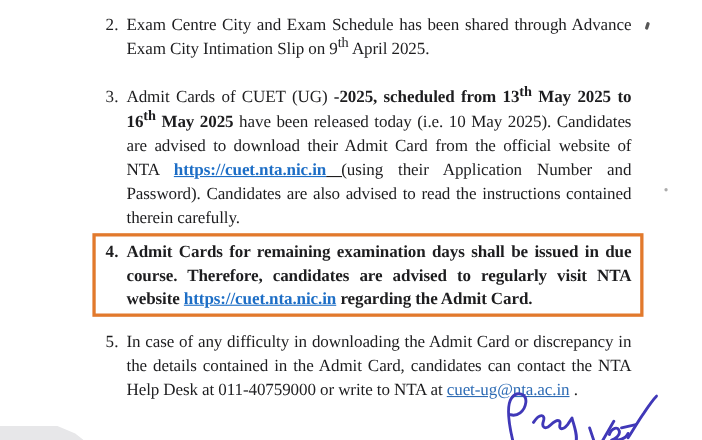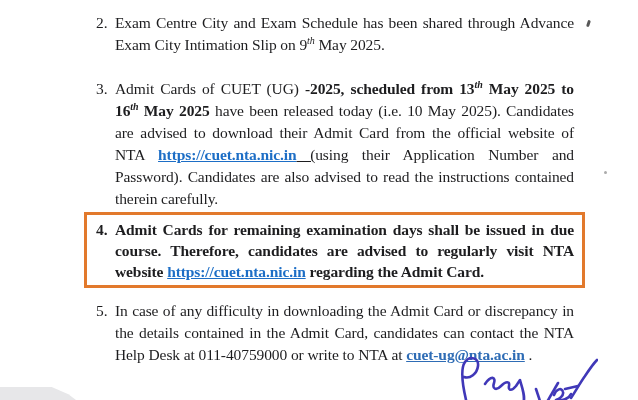"th" sup { font-size: 10px -> 13px; font-style: italic -> none }
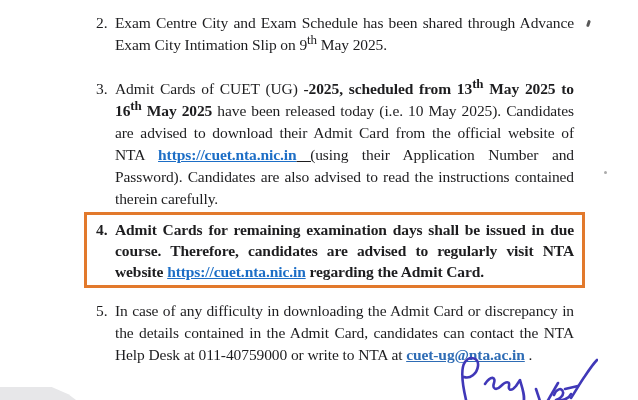"May 2025." span { text: May -> April }
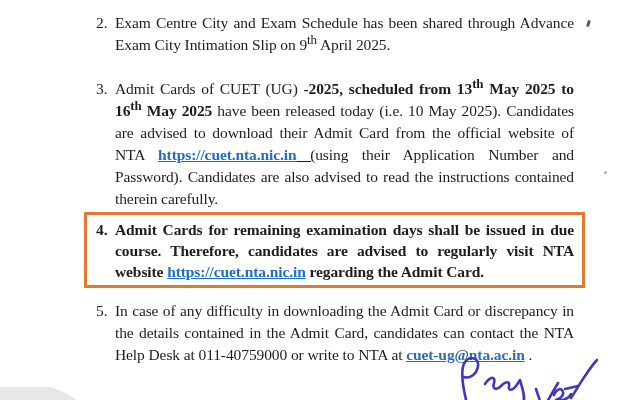"cuet-ug@nta.ac.in" .link-plain { font-weight: bold -> normal }
